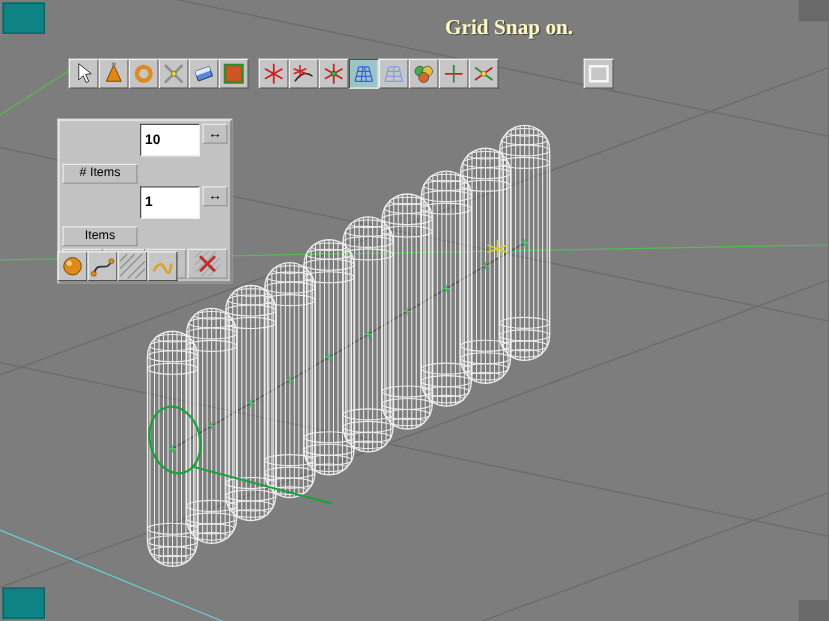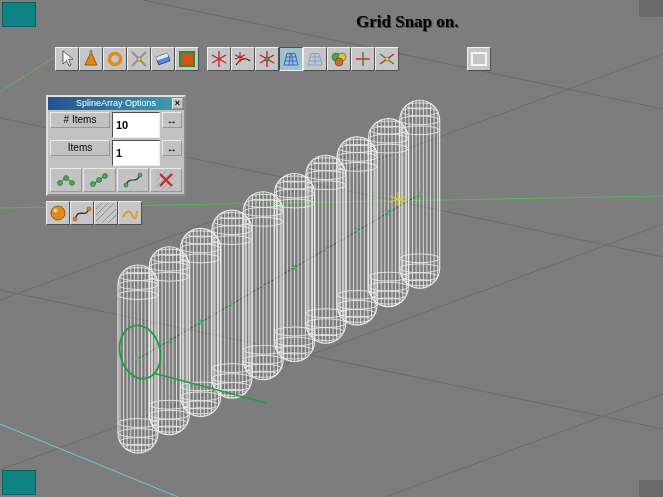"Grid Snap on." .note { color: #000000 -> #fef9c3 }
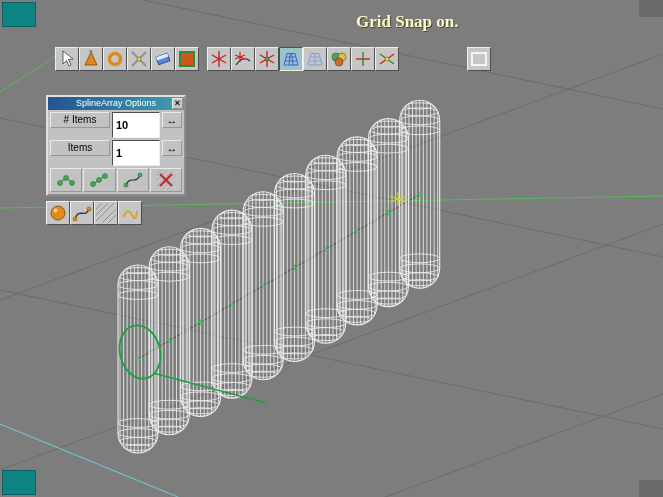"SplineArray Options" div.dialog-title { html: <div> <span>SplineArray Options</span> <div> <span>×</span> </div> </div> -> none }
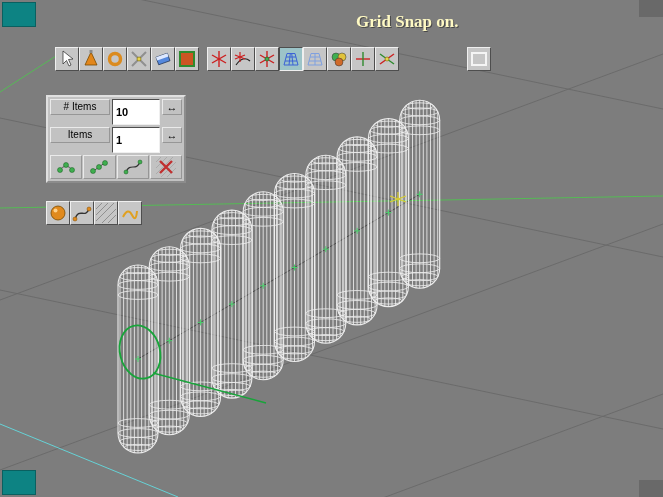"# Items" .dlabel { margin-top: none -> 32px }
